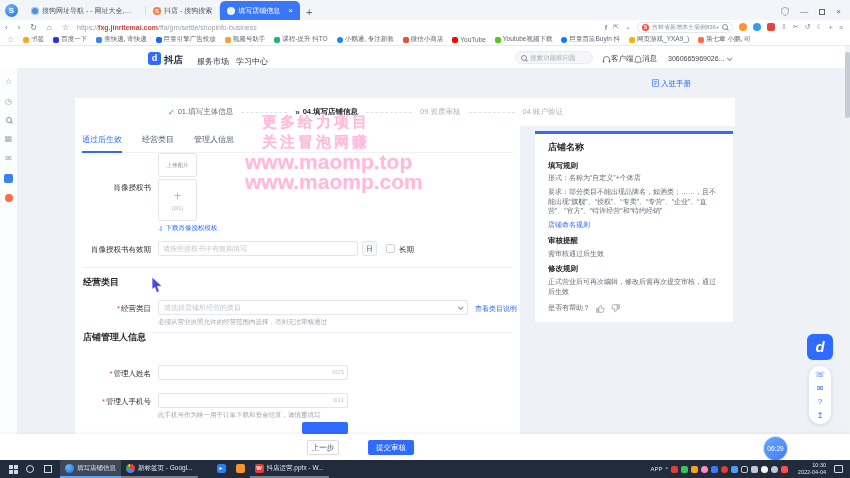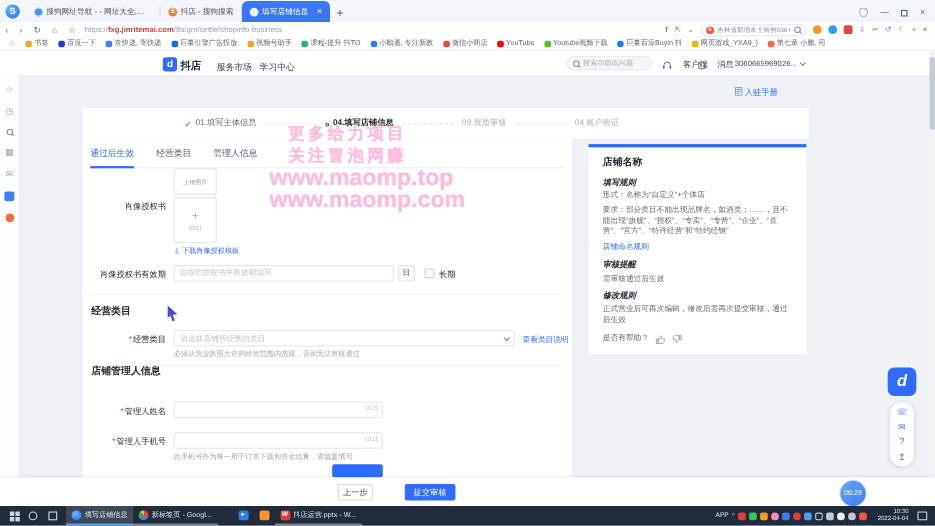"客户端" .hlink { gap: 10px -> 0 }
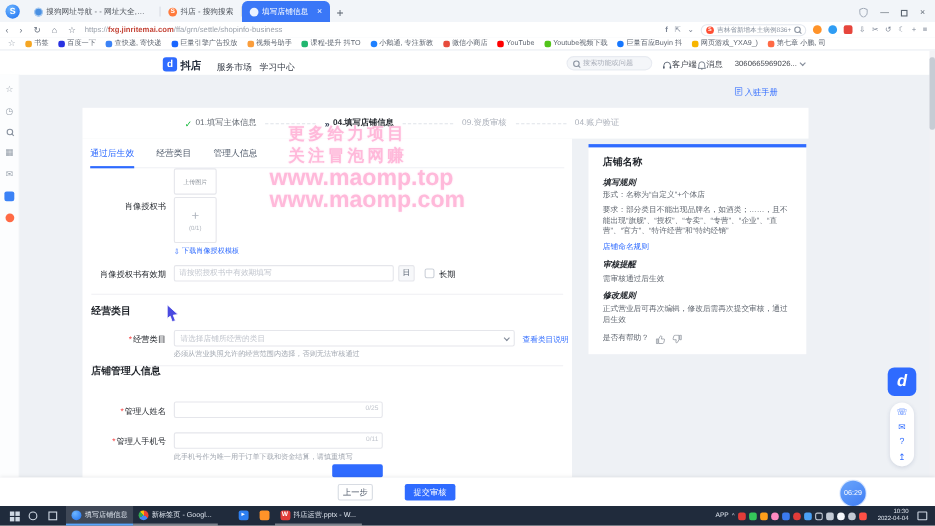"入驻手册" .manual { left: 668px -> 652px }
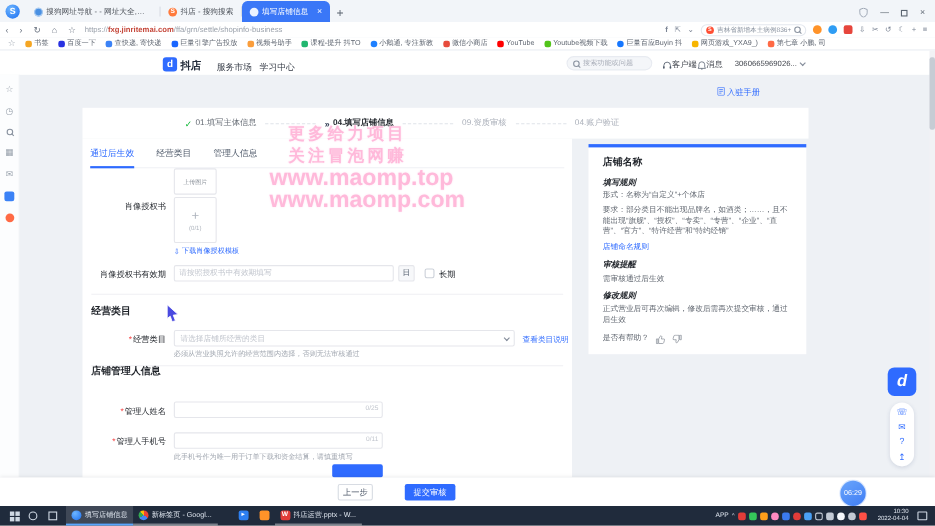"填写规则" .asidecard .h { font-style: italic -> none }
